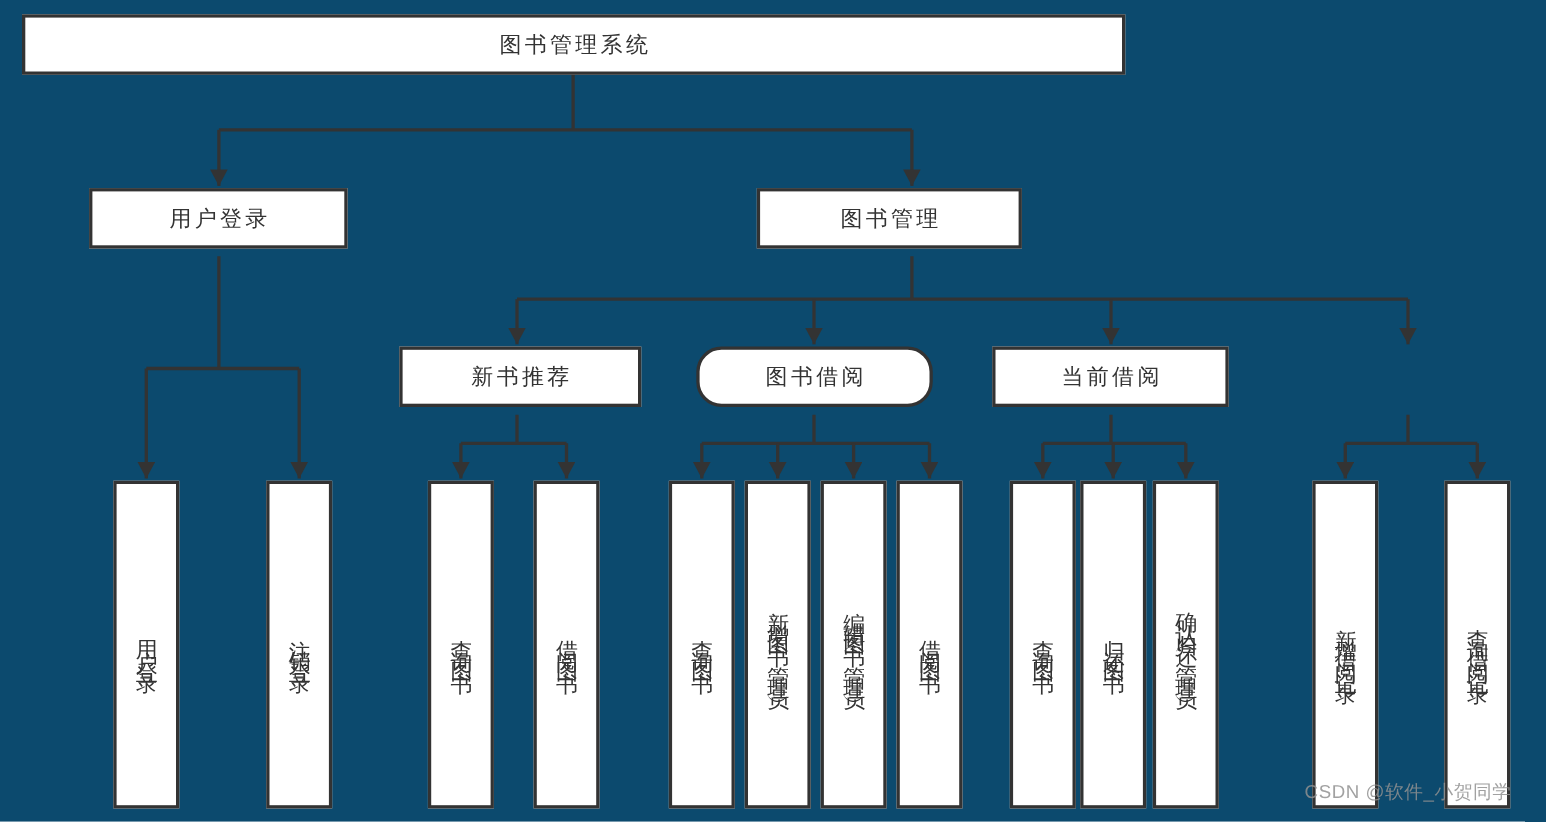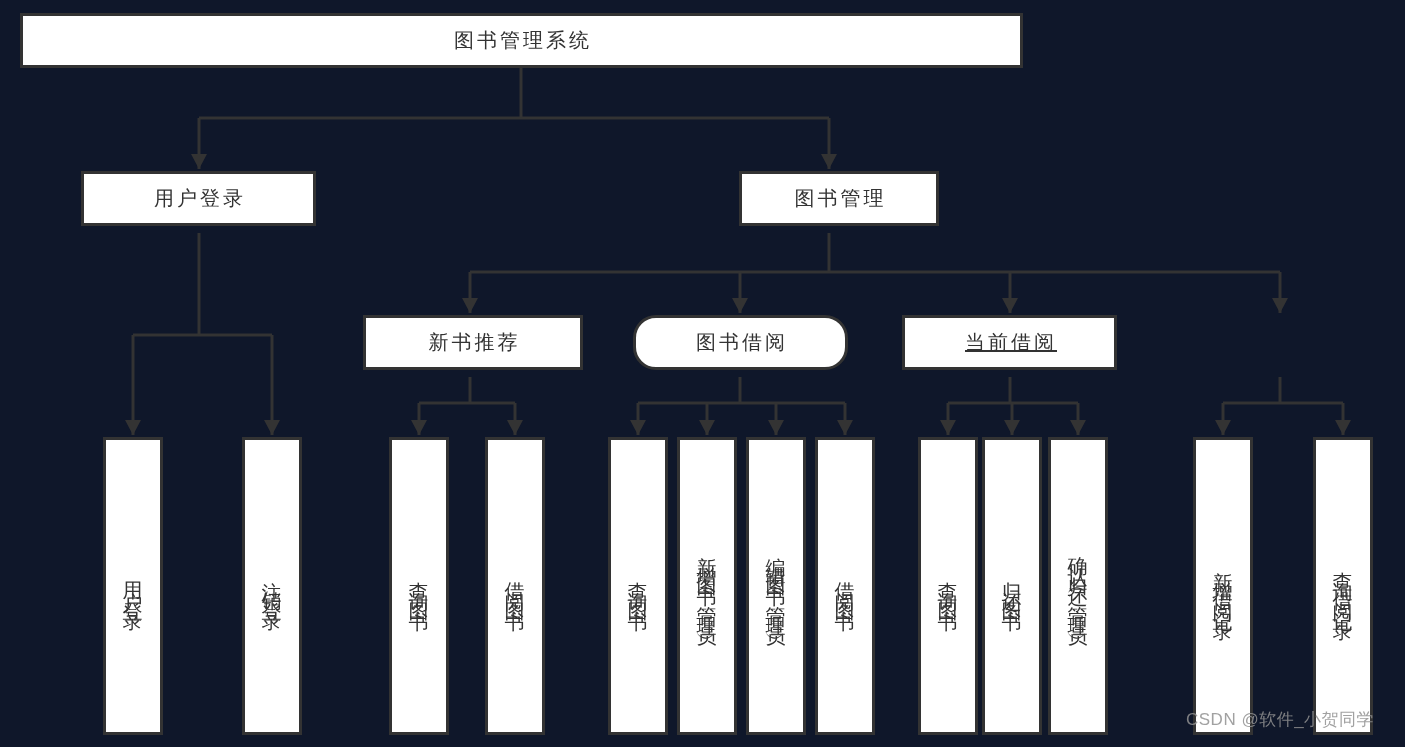"图书管理系统" #canvas { background: #0f172a -> #0c4a6e }
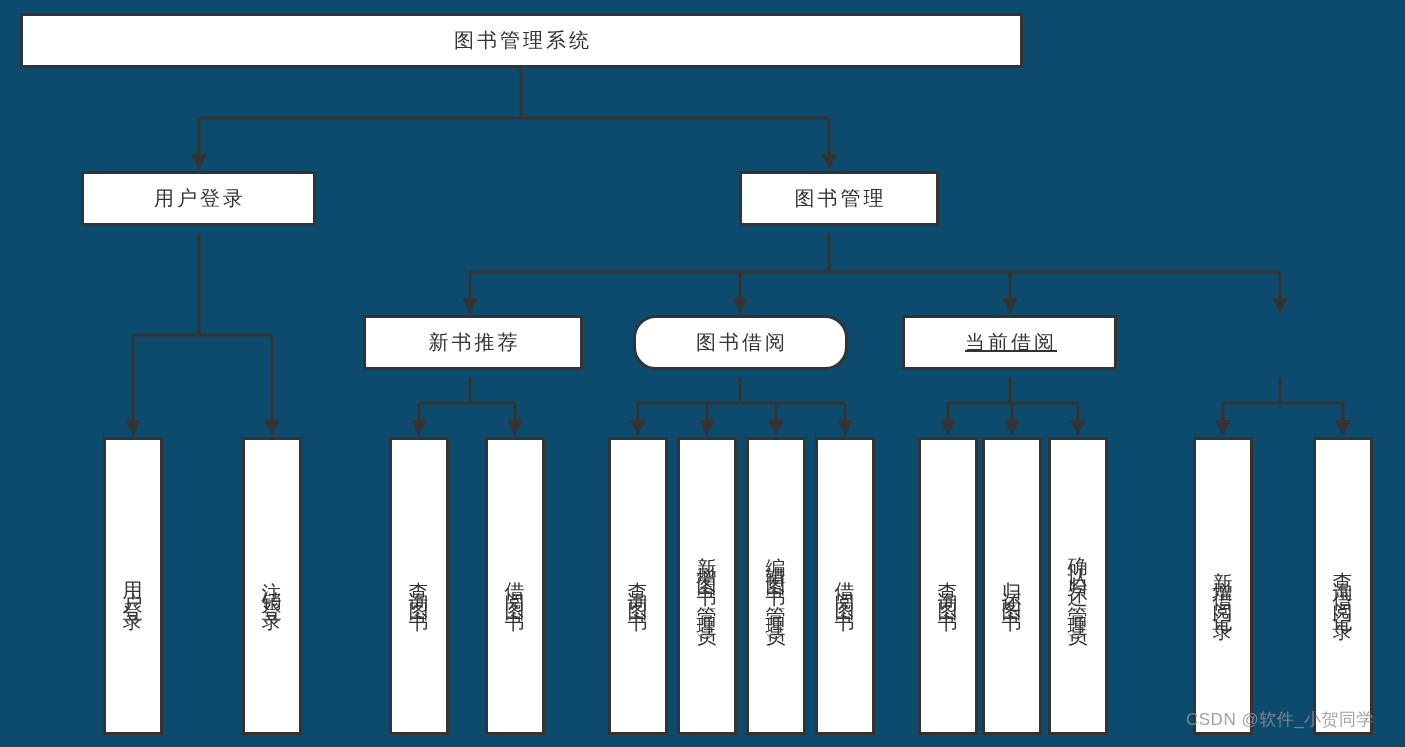"图书管理" div.hnode { left: 739px -> 688px; width: 200px -> 241px }
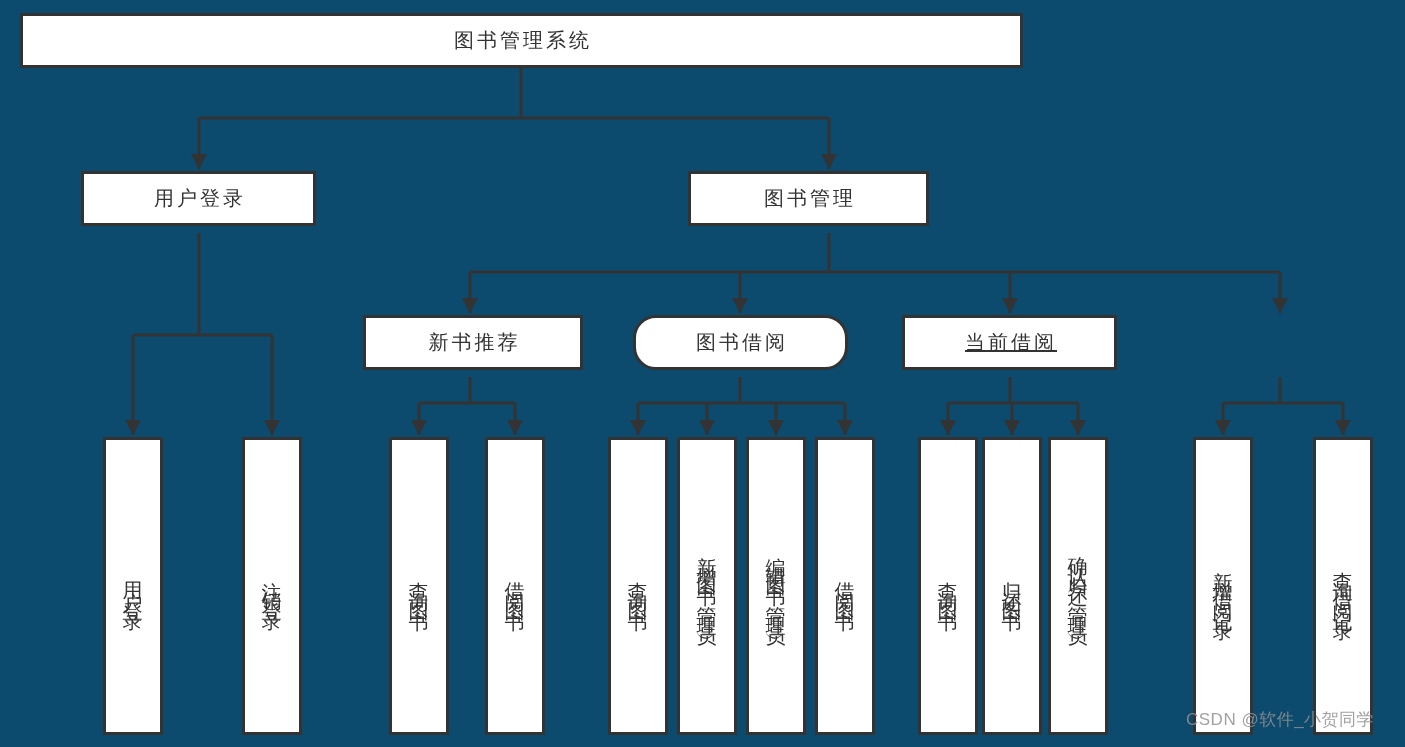"当前借阅" div.hnode { text-decoration: underline -> none }
